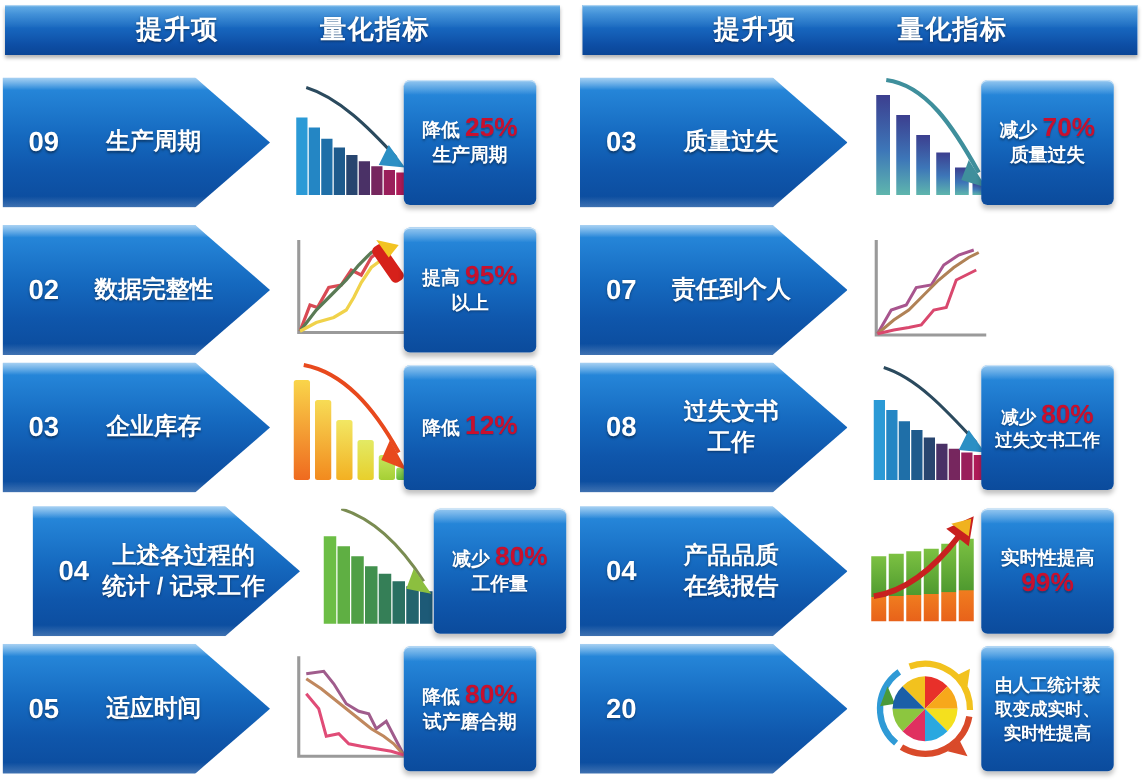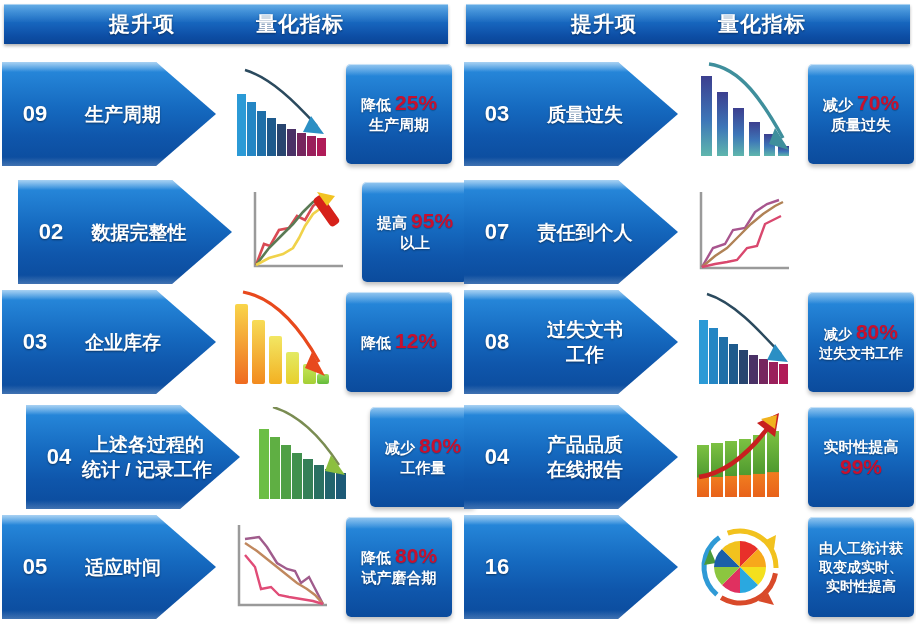"降低 25%" .badge { left: 346px -> 323px }
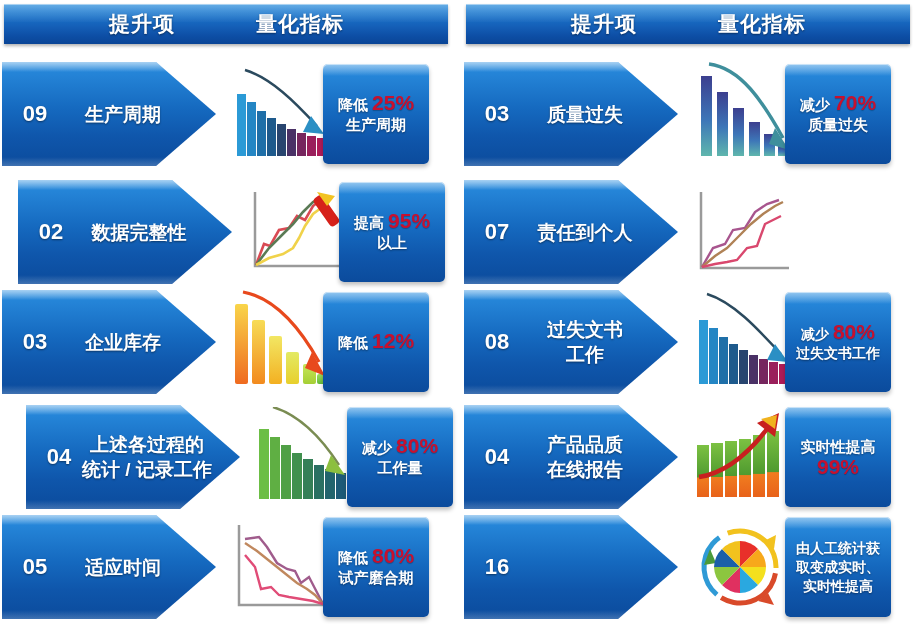"02" div.row { margin-left: 16px -> none }
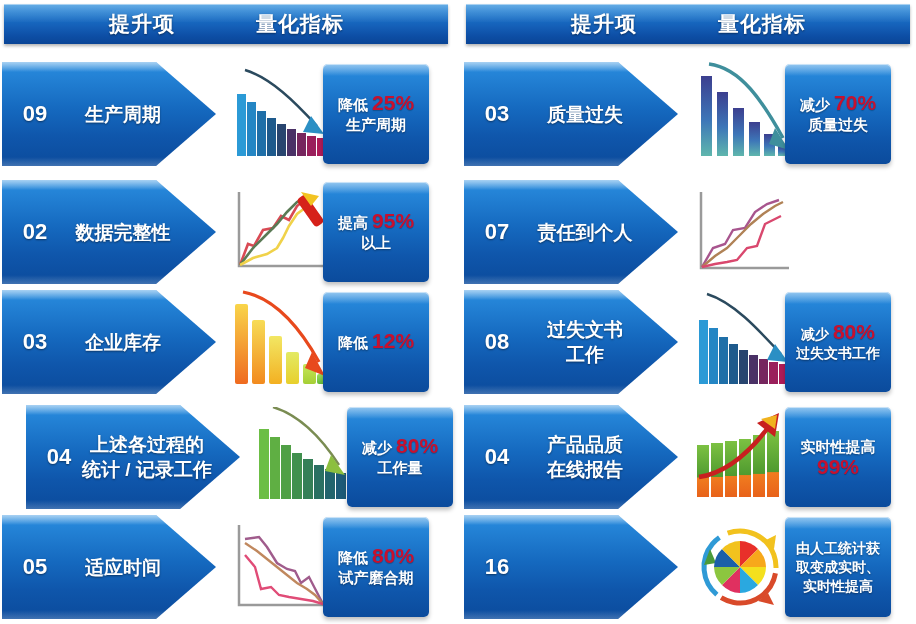"16" div.chev-num { text: 16 -> 20 }
